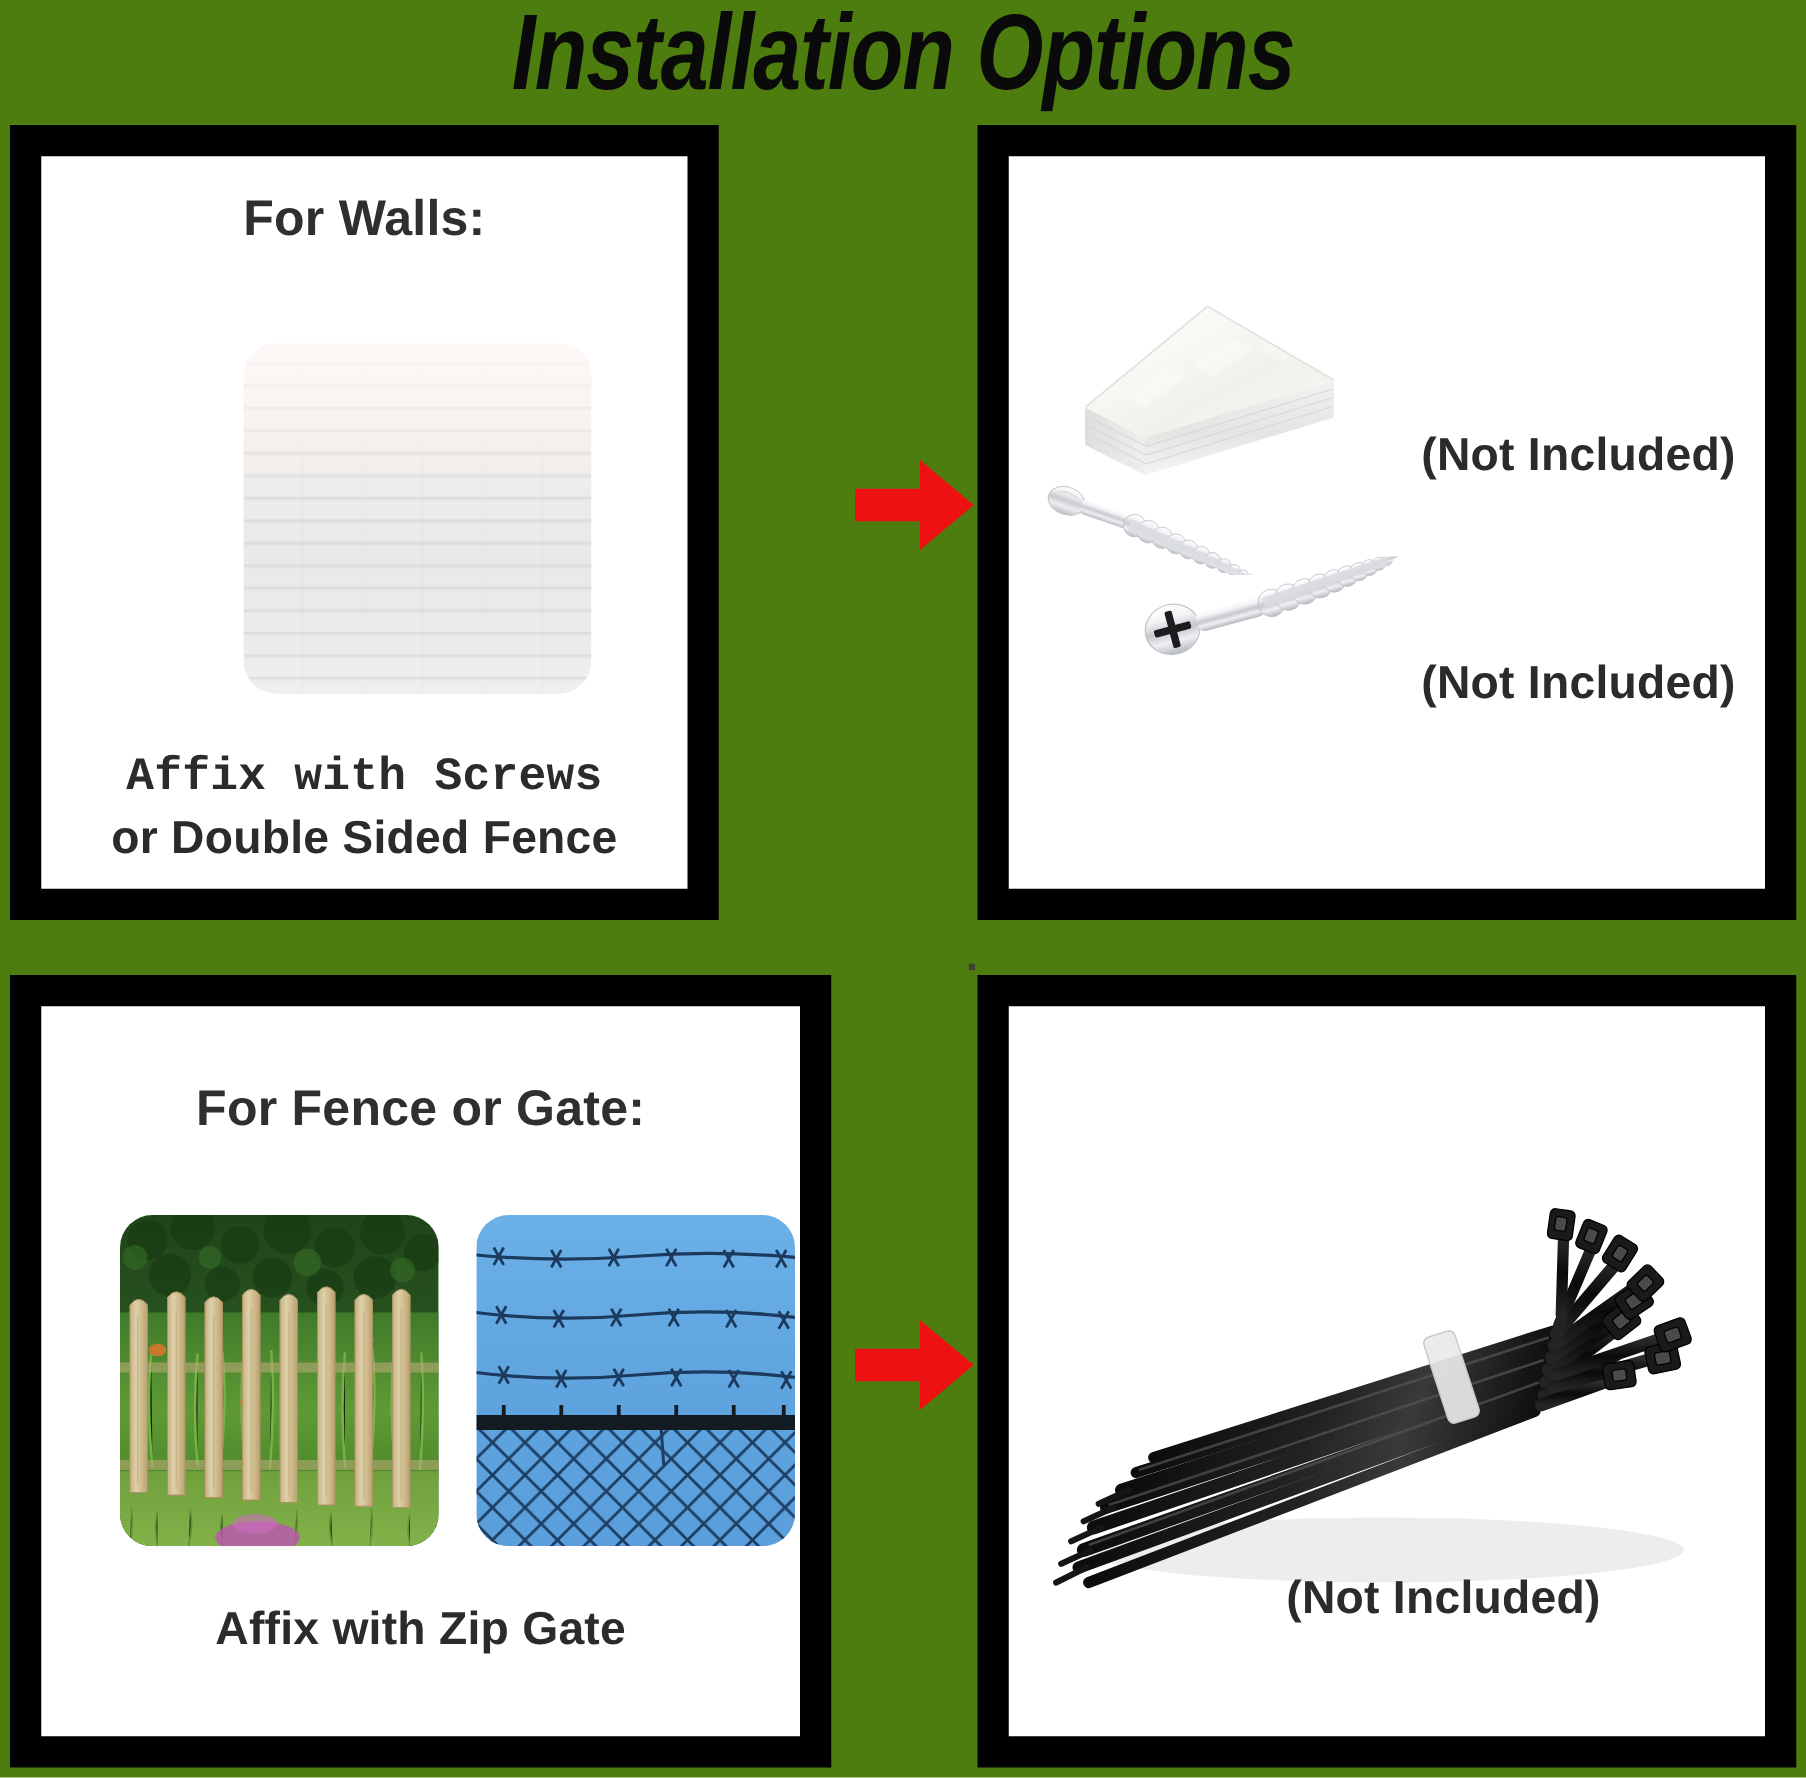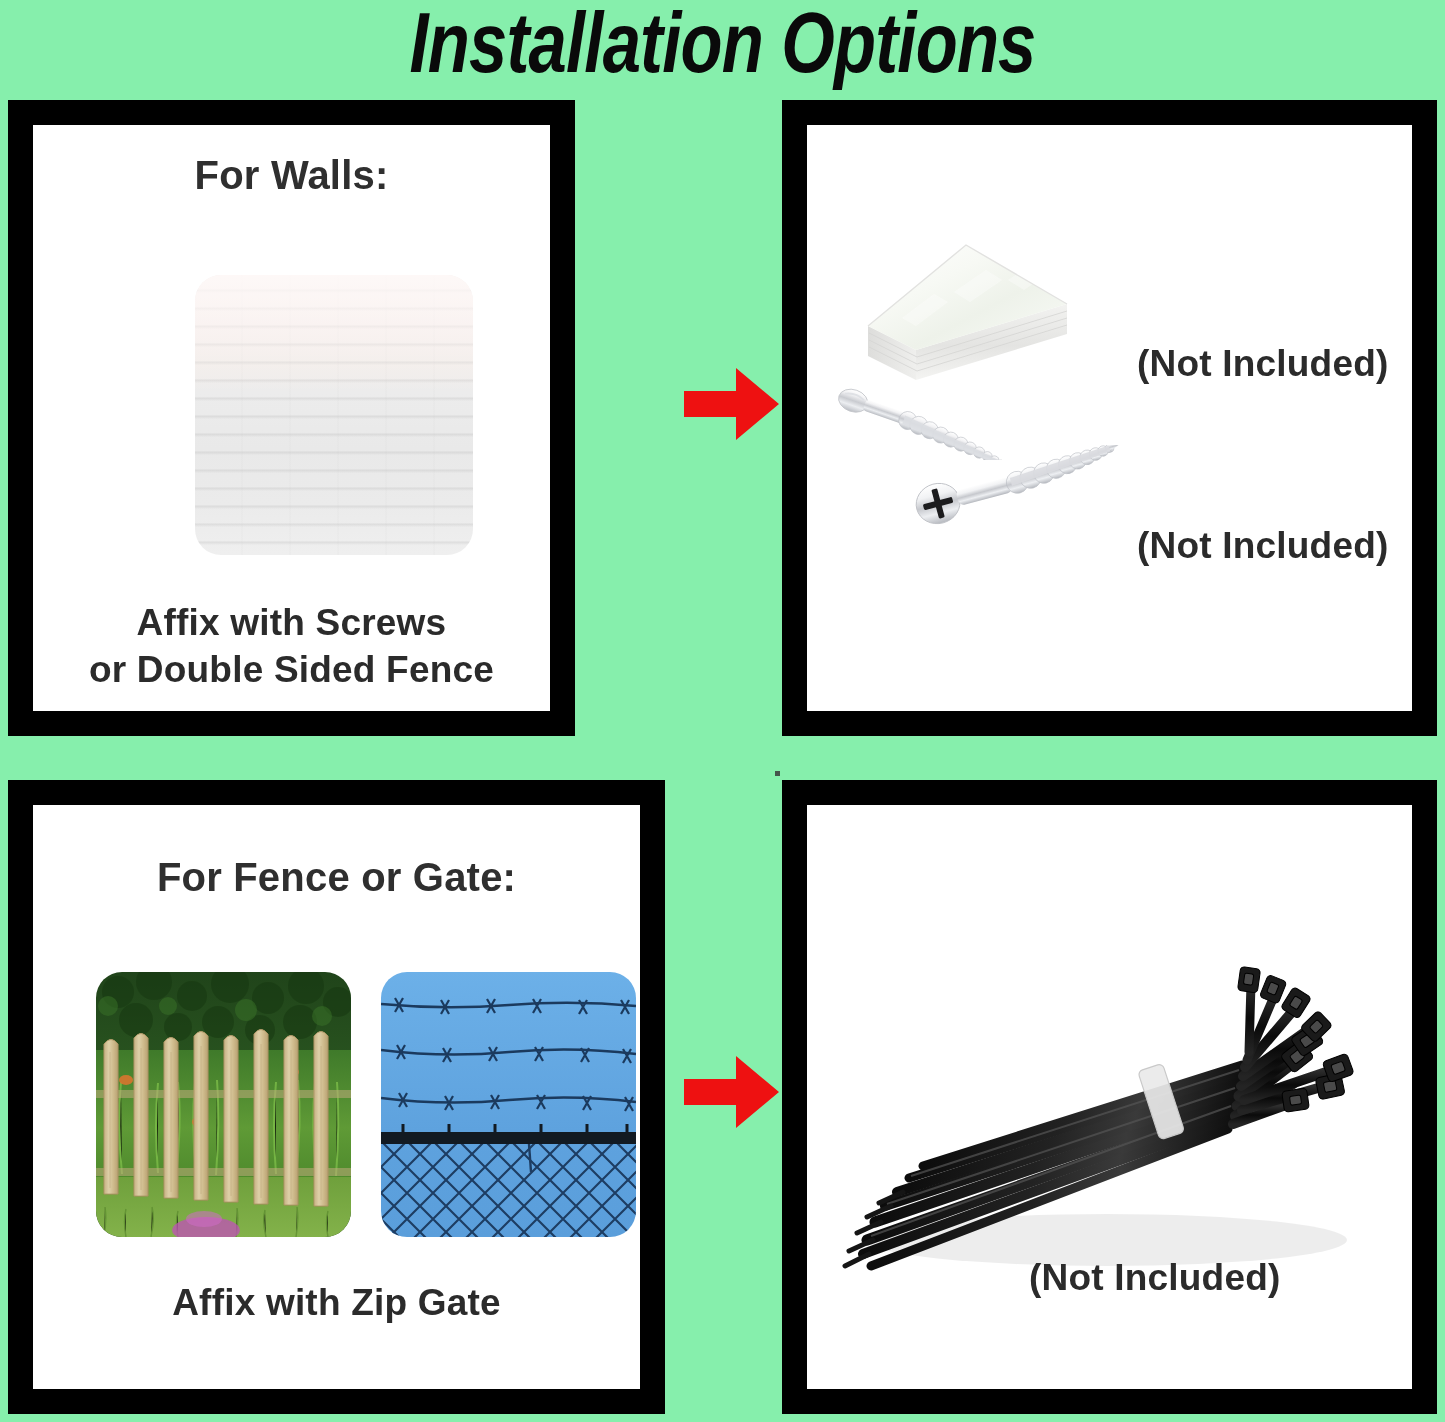"Installation Options" #page { background: #86efac -> #4d7c0f }
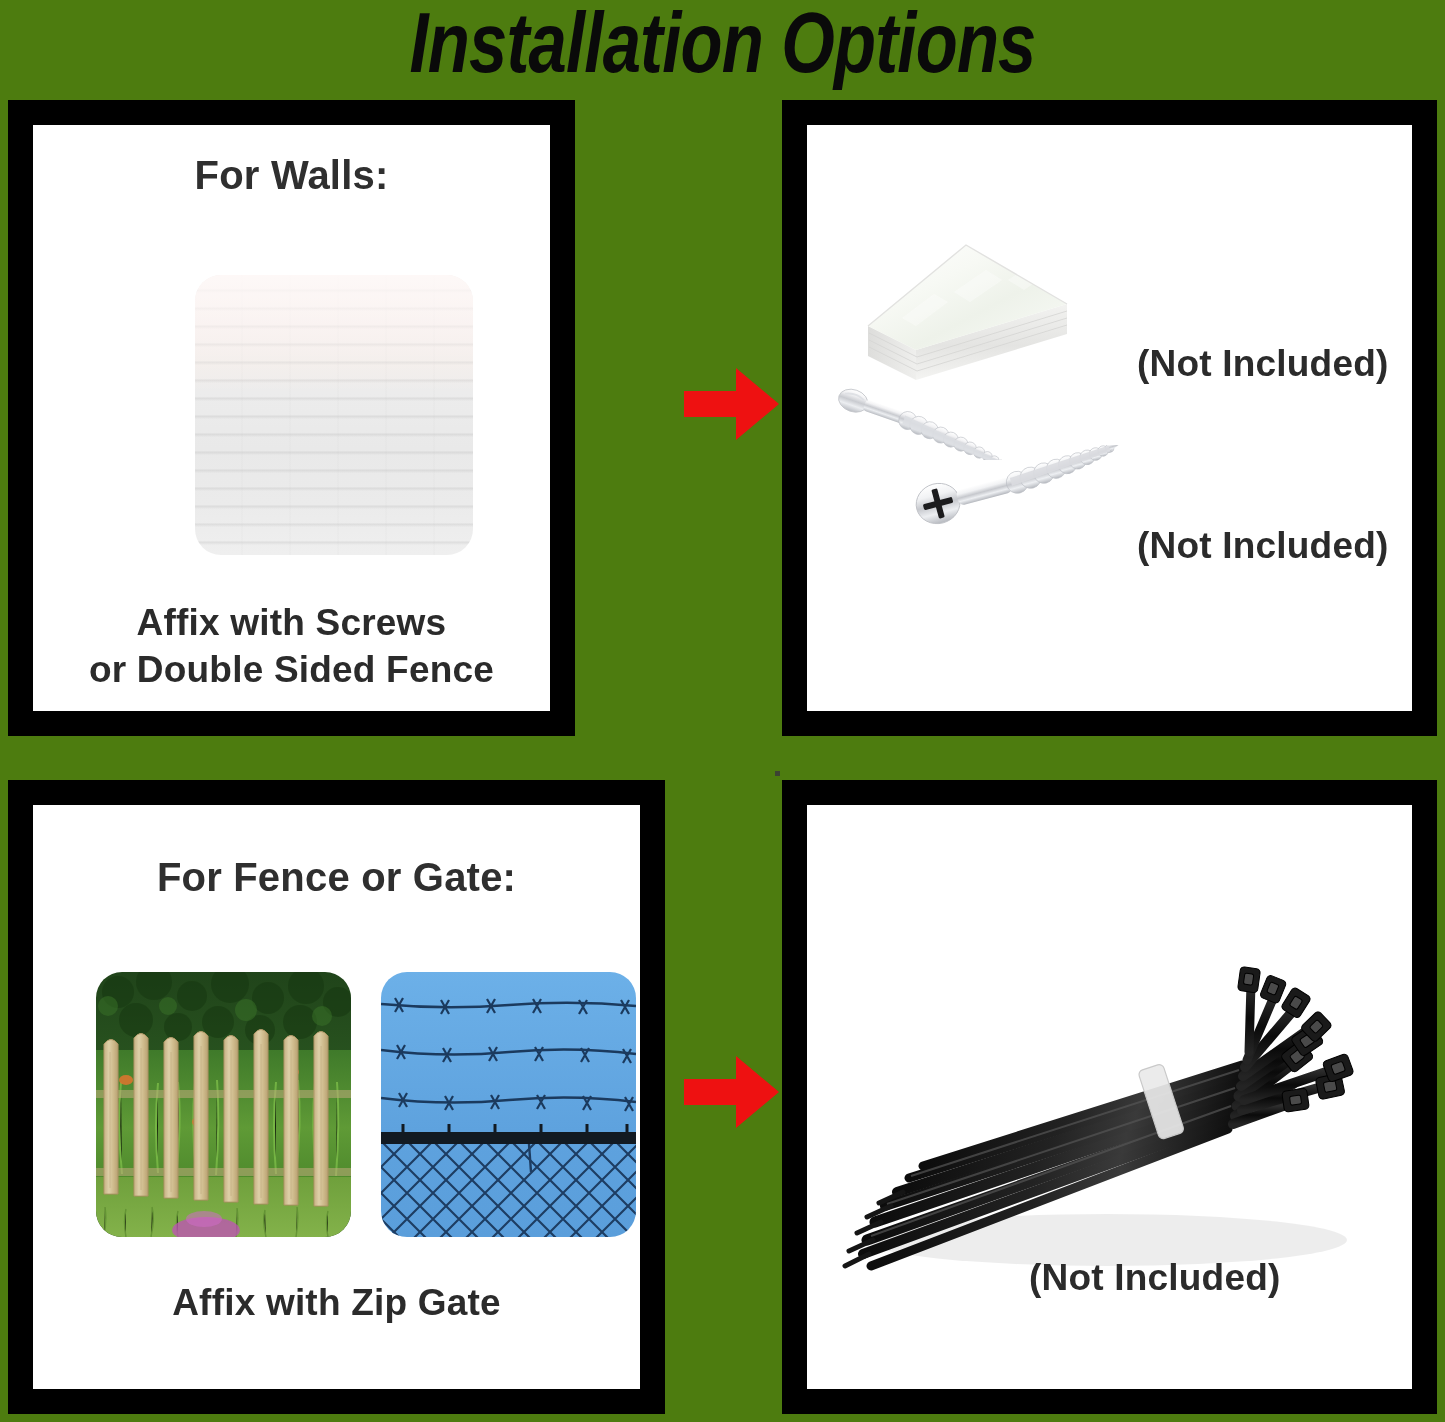"Affix with Screws" div.caption { font-family: none -> Liberation Mono, monospace }
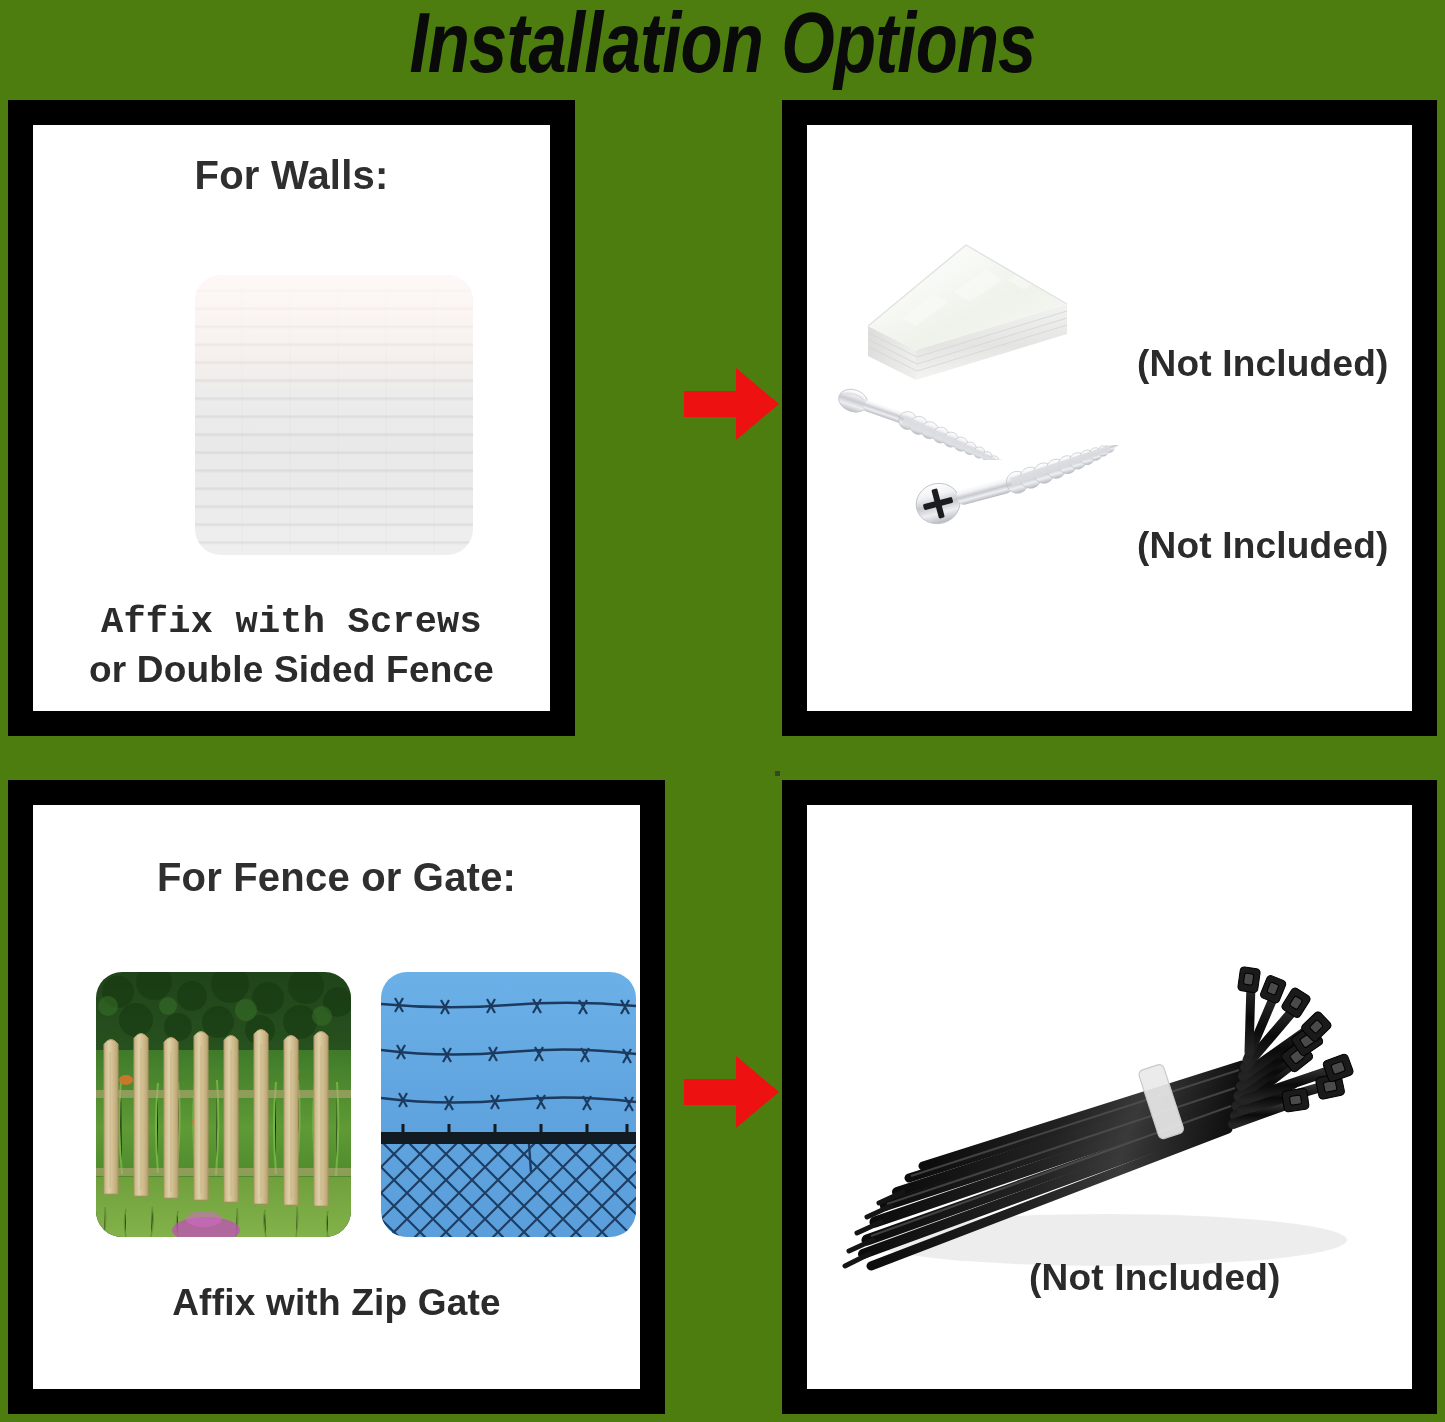"For Fence or Gate:" div.panel-heading { top: 50px -> 60px }
